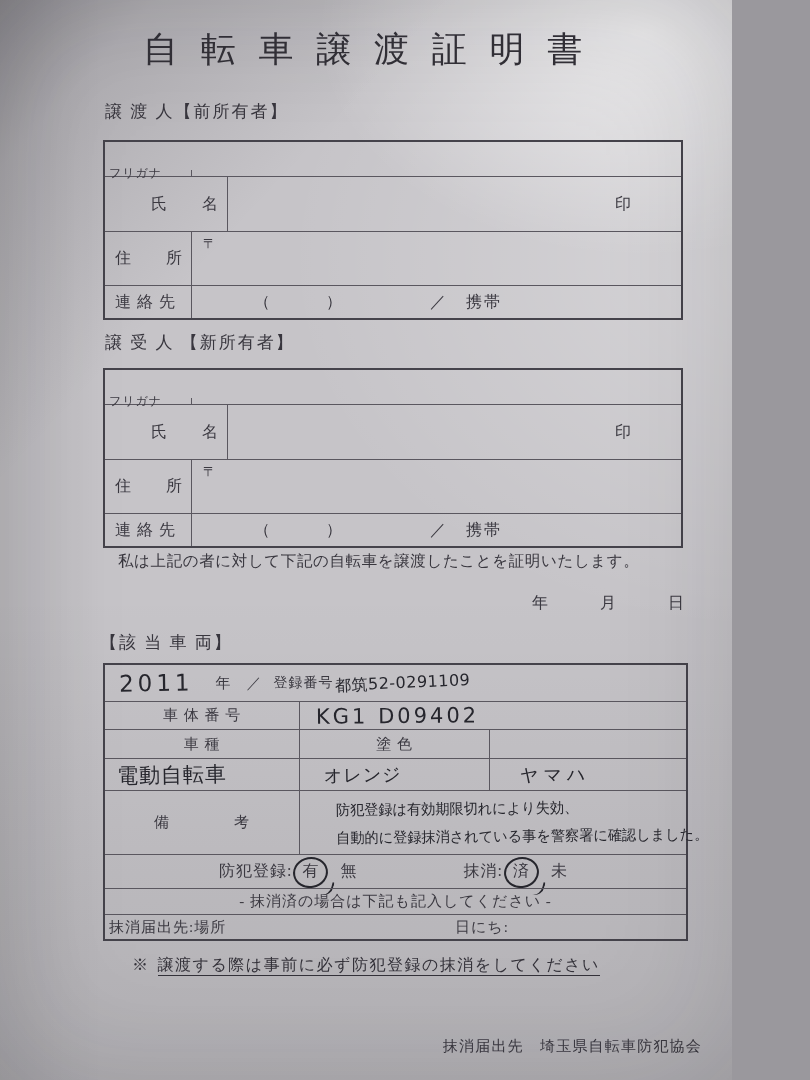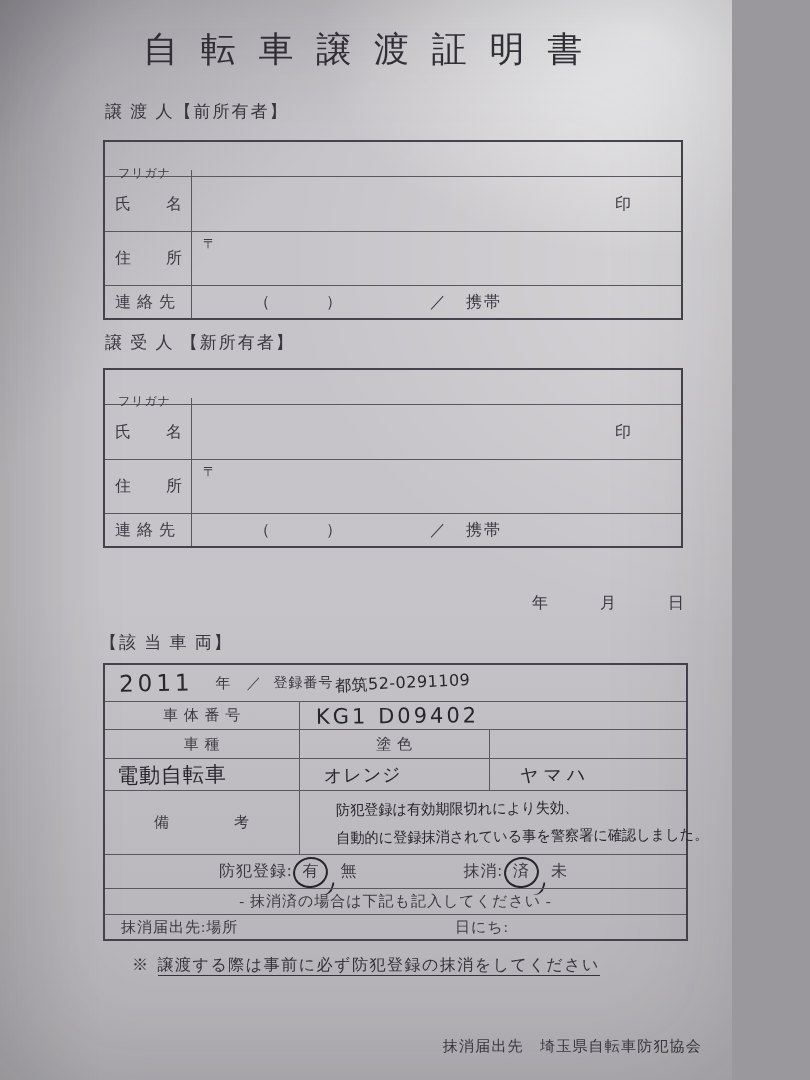"フリガナ" .r-furigana .plbl { padding-left: 13px -> 4px }
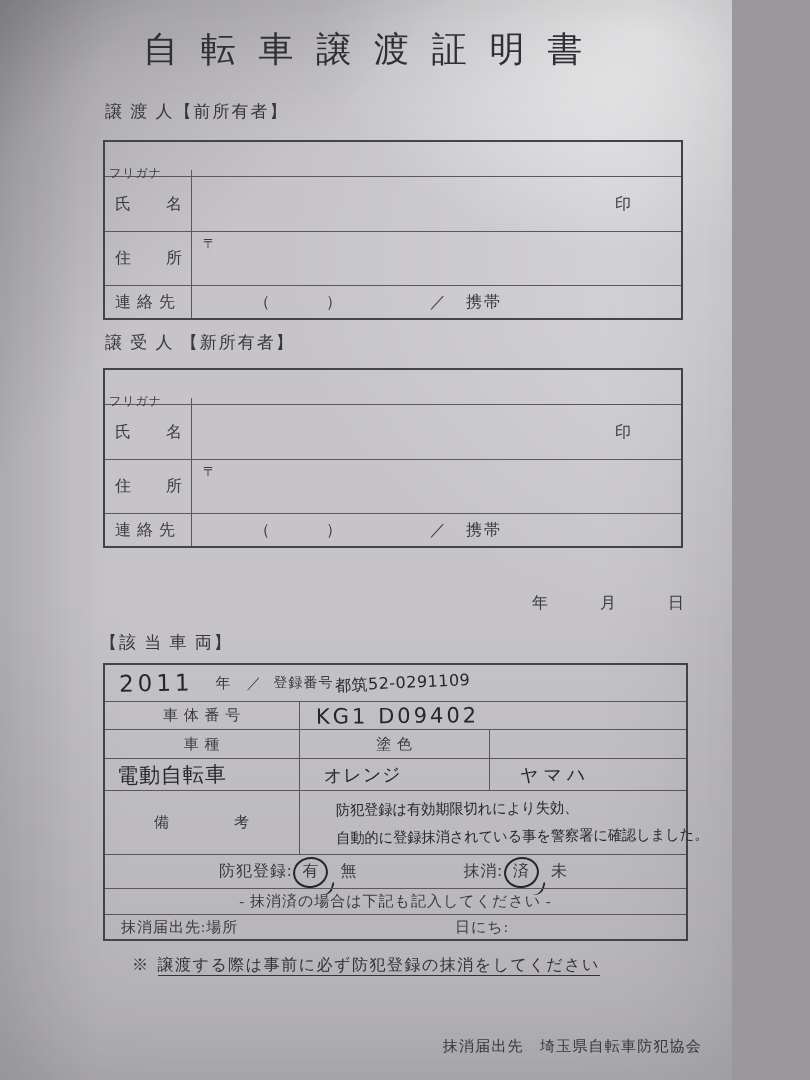"氏 名" .r-name { padding-left: none -> 36px }
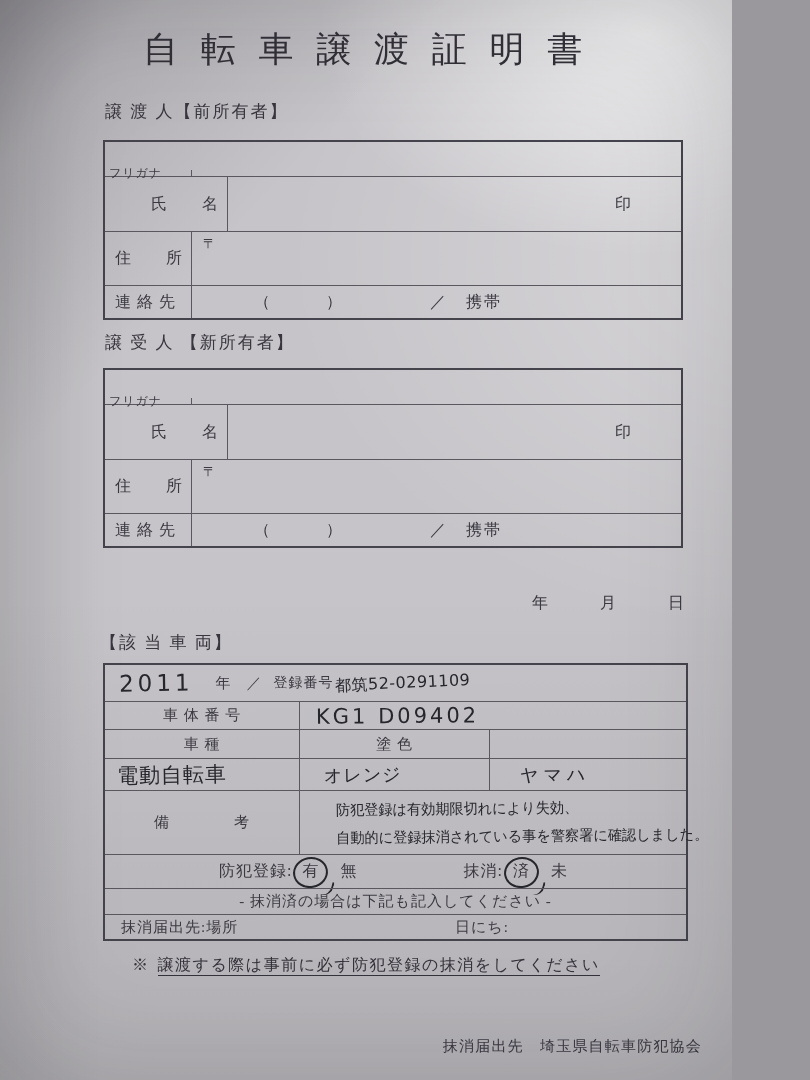"私は上記の者に対して下記の自転車を譲渡したことを証明いたします。" div.abs { html: none -> <div>私は上記の者に対して下記の自転車を譲渡したことを証明いたします。</div> }
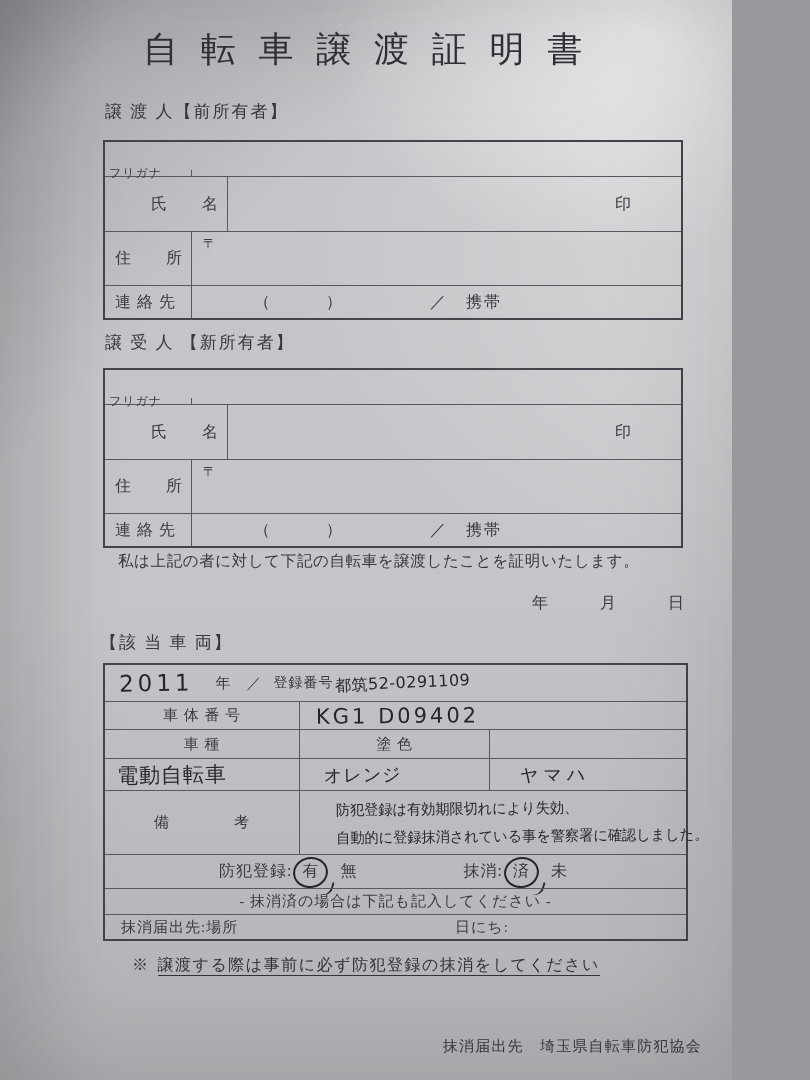"抹消届出先:場所" .report-place { margin-left: 16px -> 4px }
